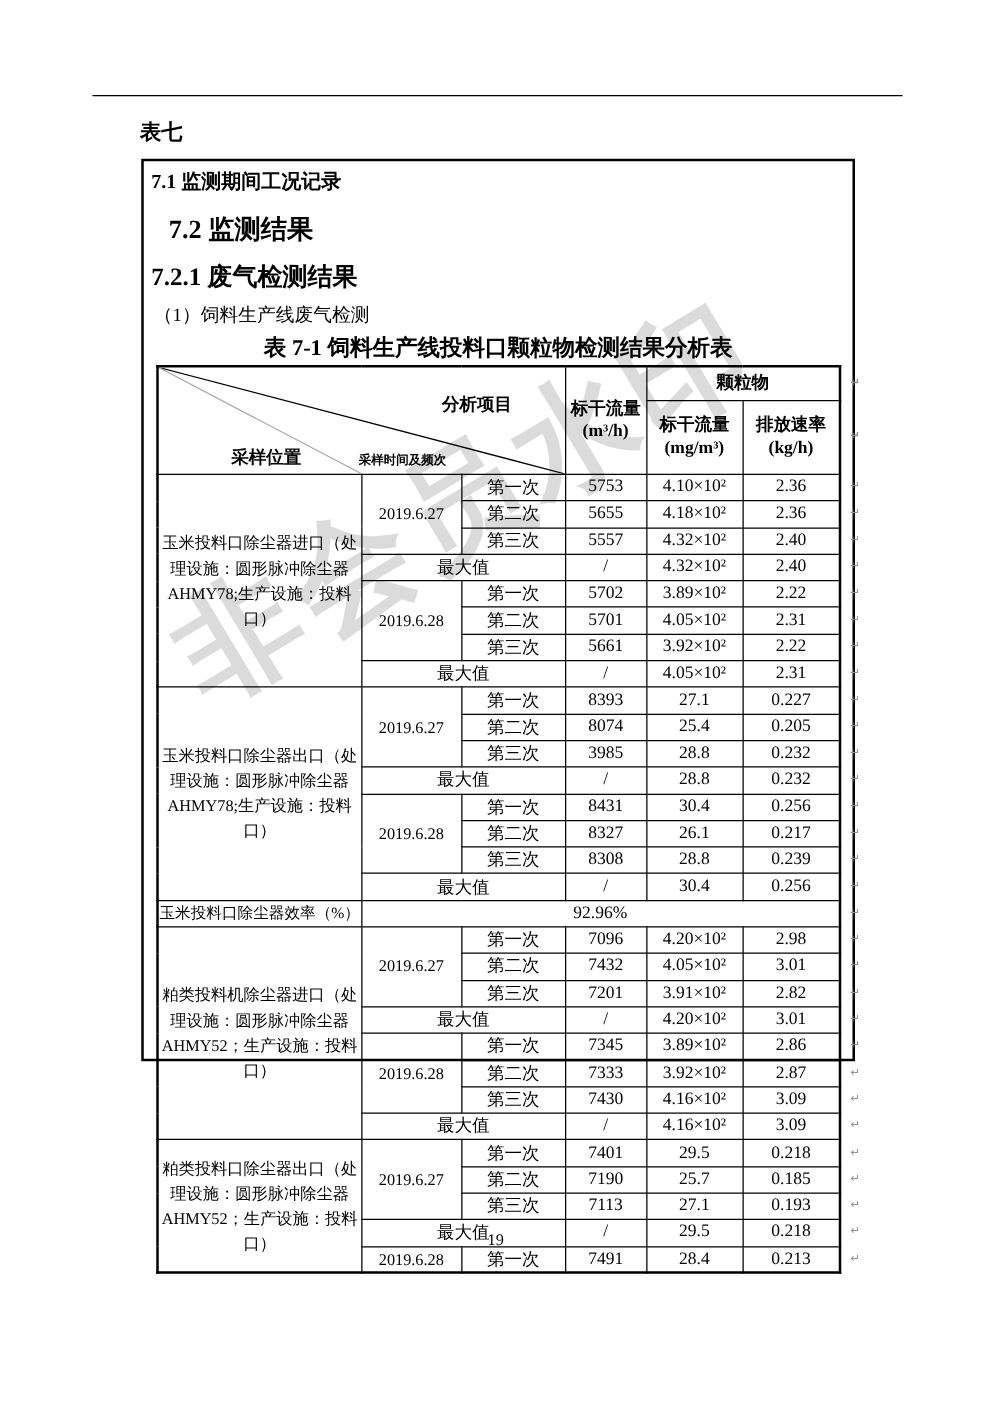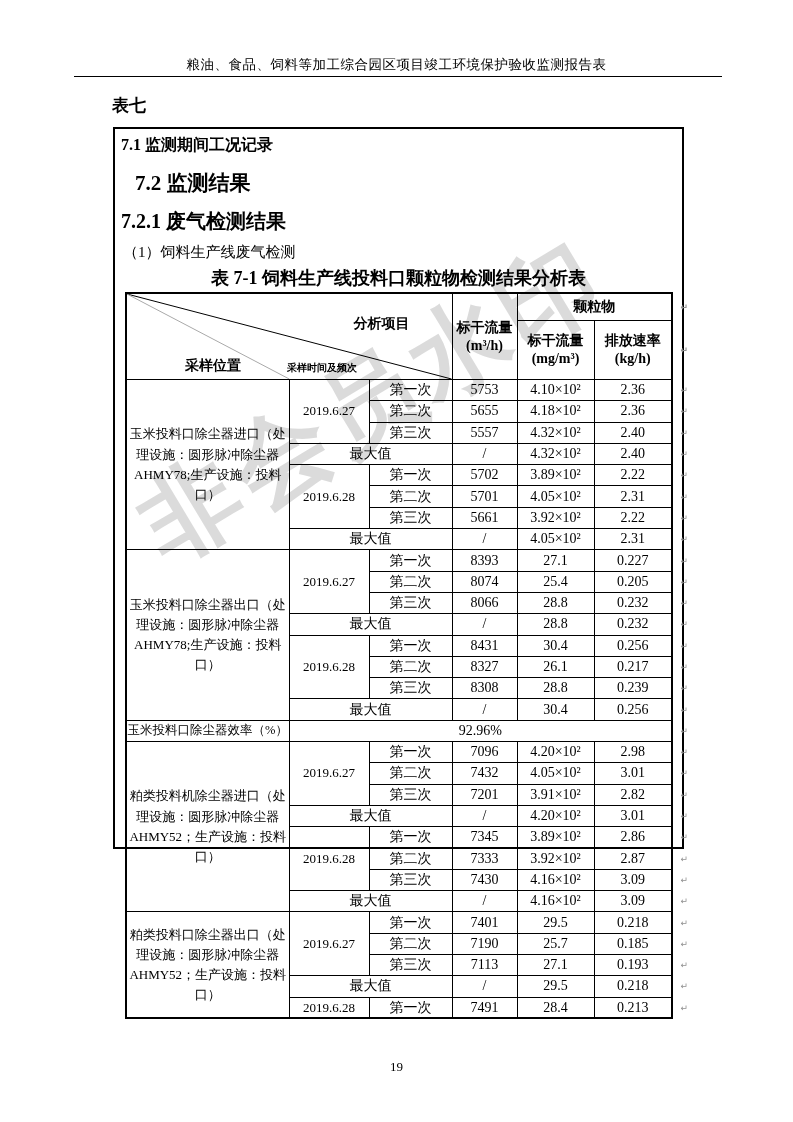"粮油、食品、饲料等加工综合园区项目竣工环境保护验收监测报告表" div.running-head { html: <div>粮油、食品、饲料等加工综合园区项目竣工环境保护验收监测报告表</div> -> none }
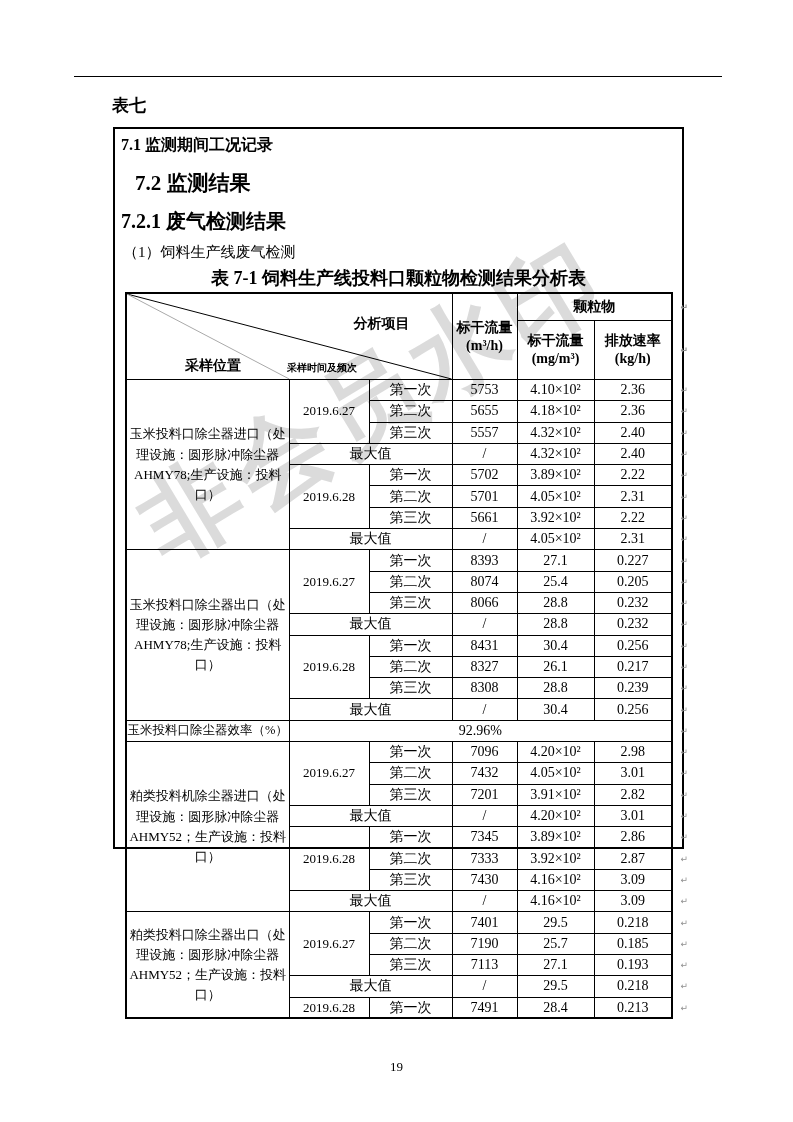"8066" td { text: 8066 -> 3985 }
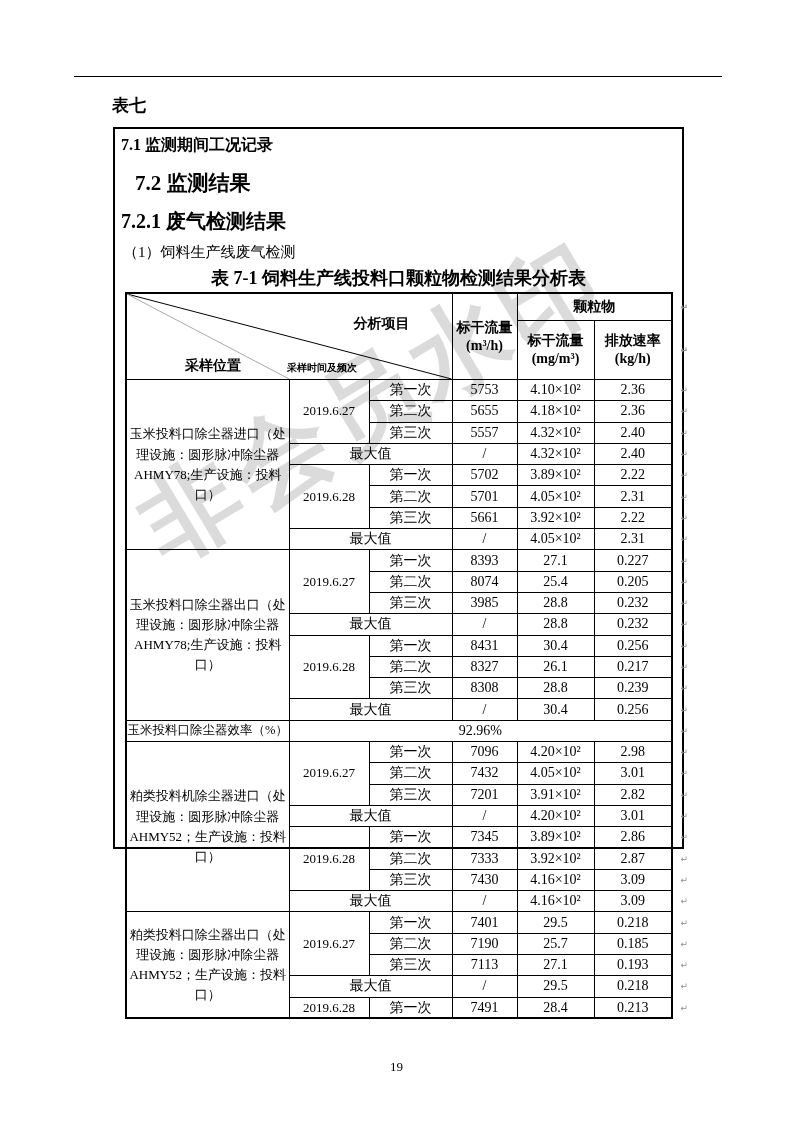"19" .page-number { top: 1059px -> 984px }
